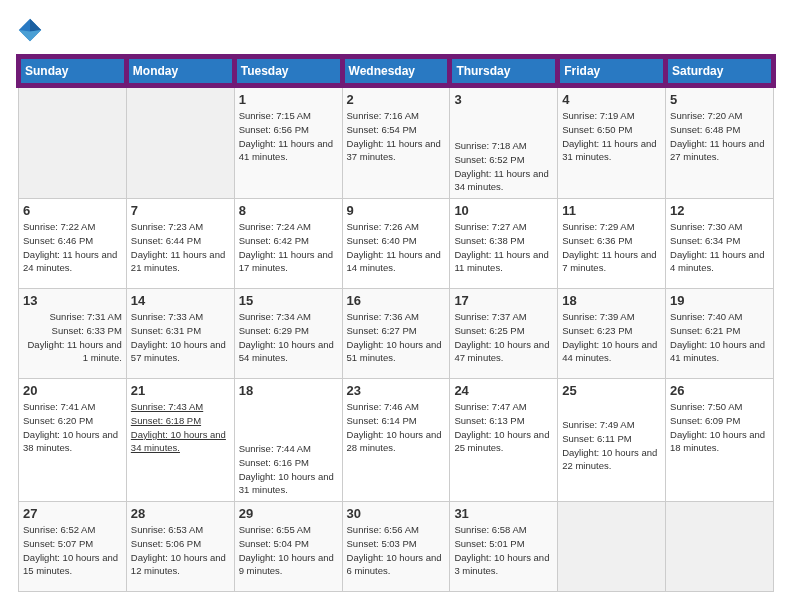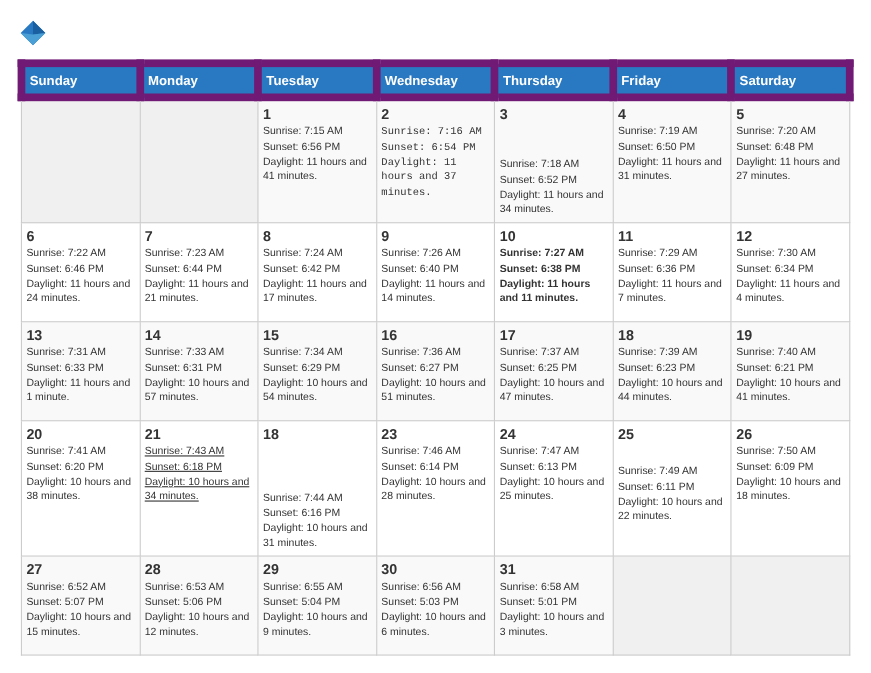"Sunday" thead tr th { border: 7px solid #701a75 -> 5px solid #701a75 }
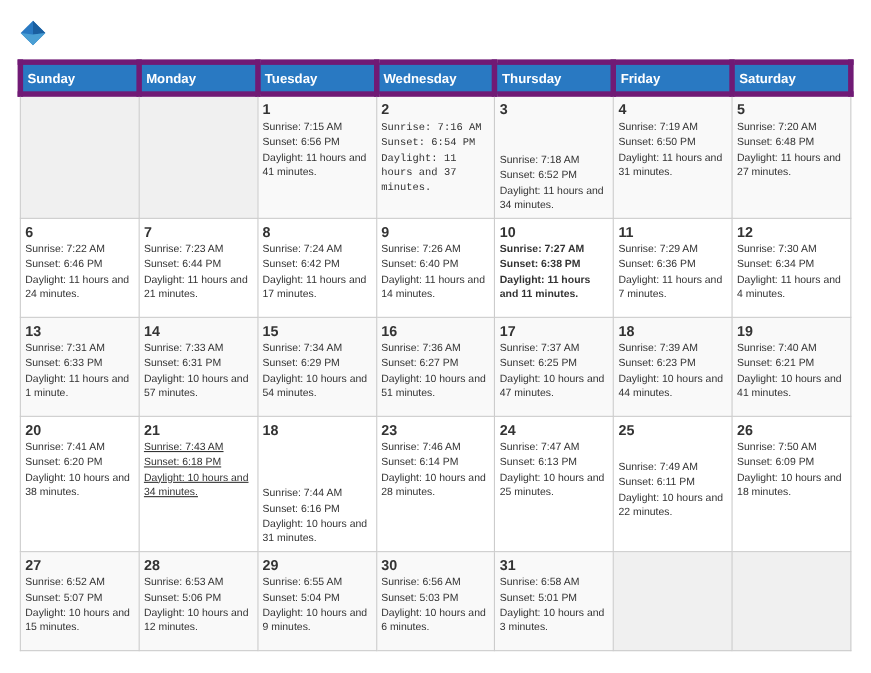"Sunrise: 7:16 AM" div.day-info { font-family: Liberation Mono, monospace -> none }
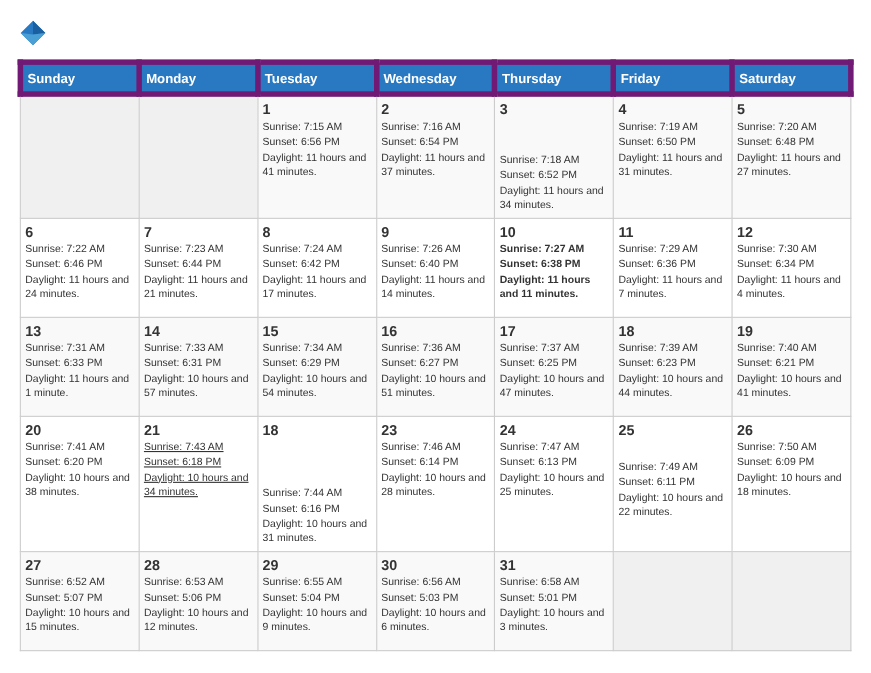"Sunrise: 7:27 AM" div.day-info { font-weight: bold -> none }
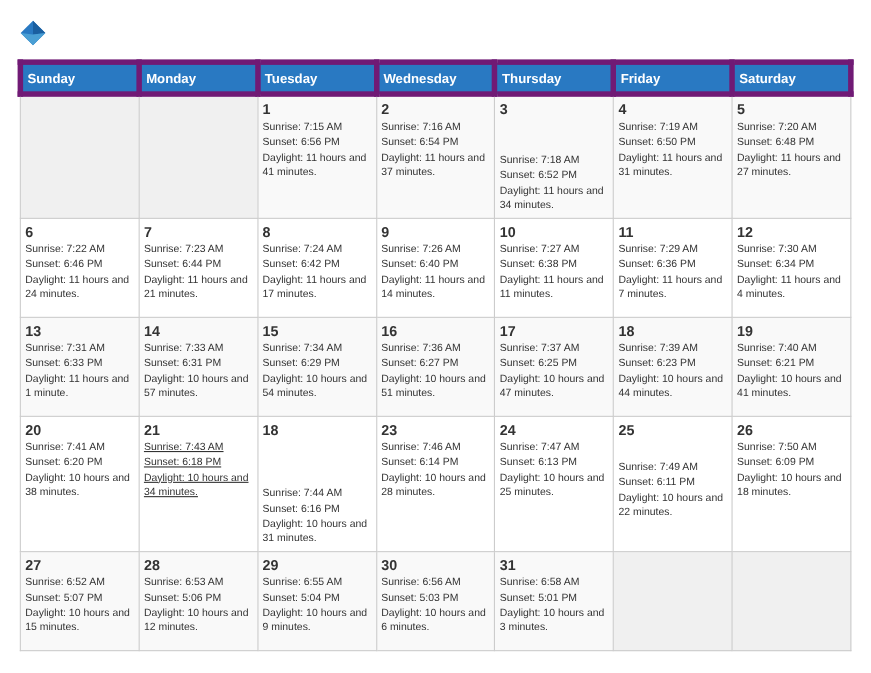"Sunrise: 7:31 AM" div.day-info { text-align: none -> right }
